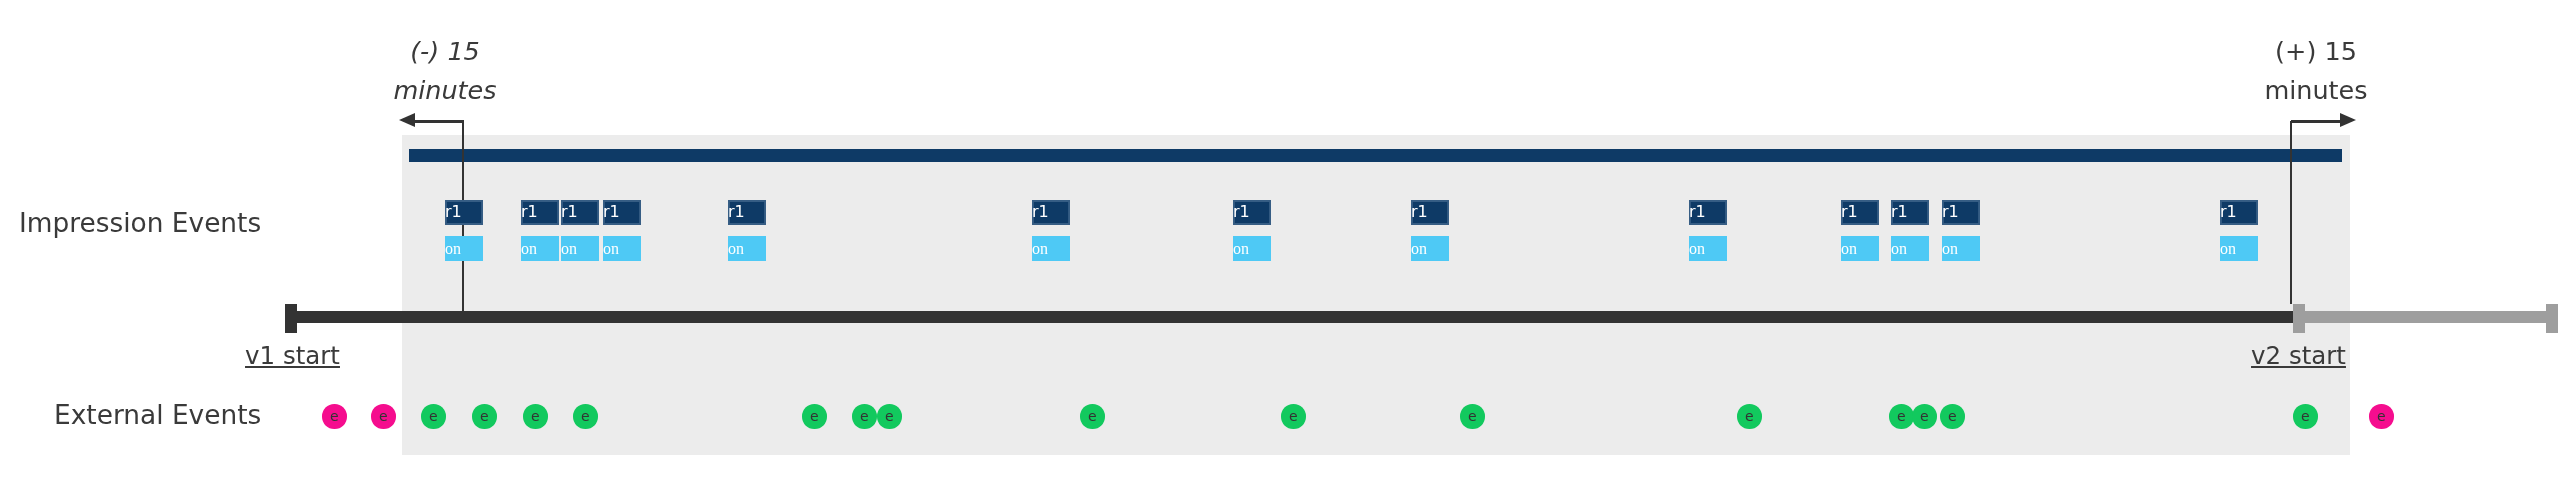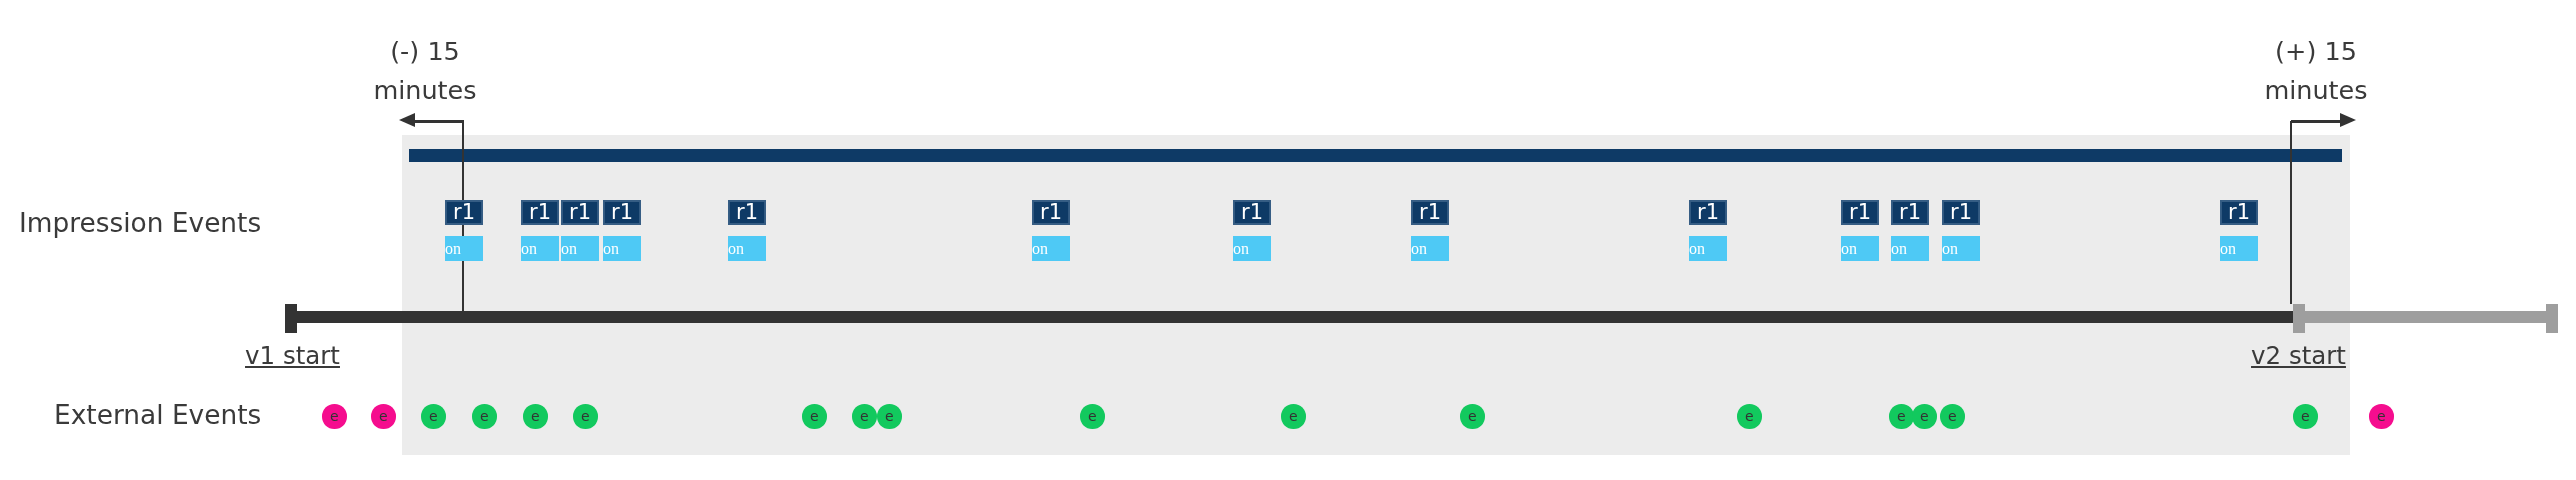"(-) 15" .window-label-left { font-style: none -> italic; left: 312px -> 332px }
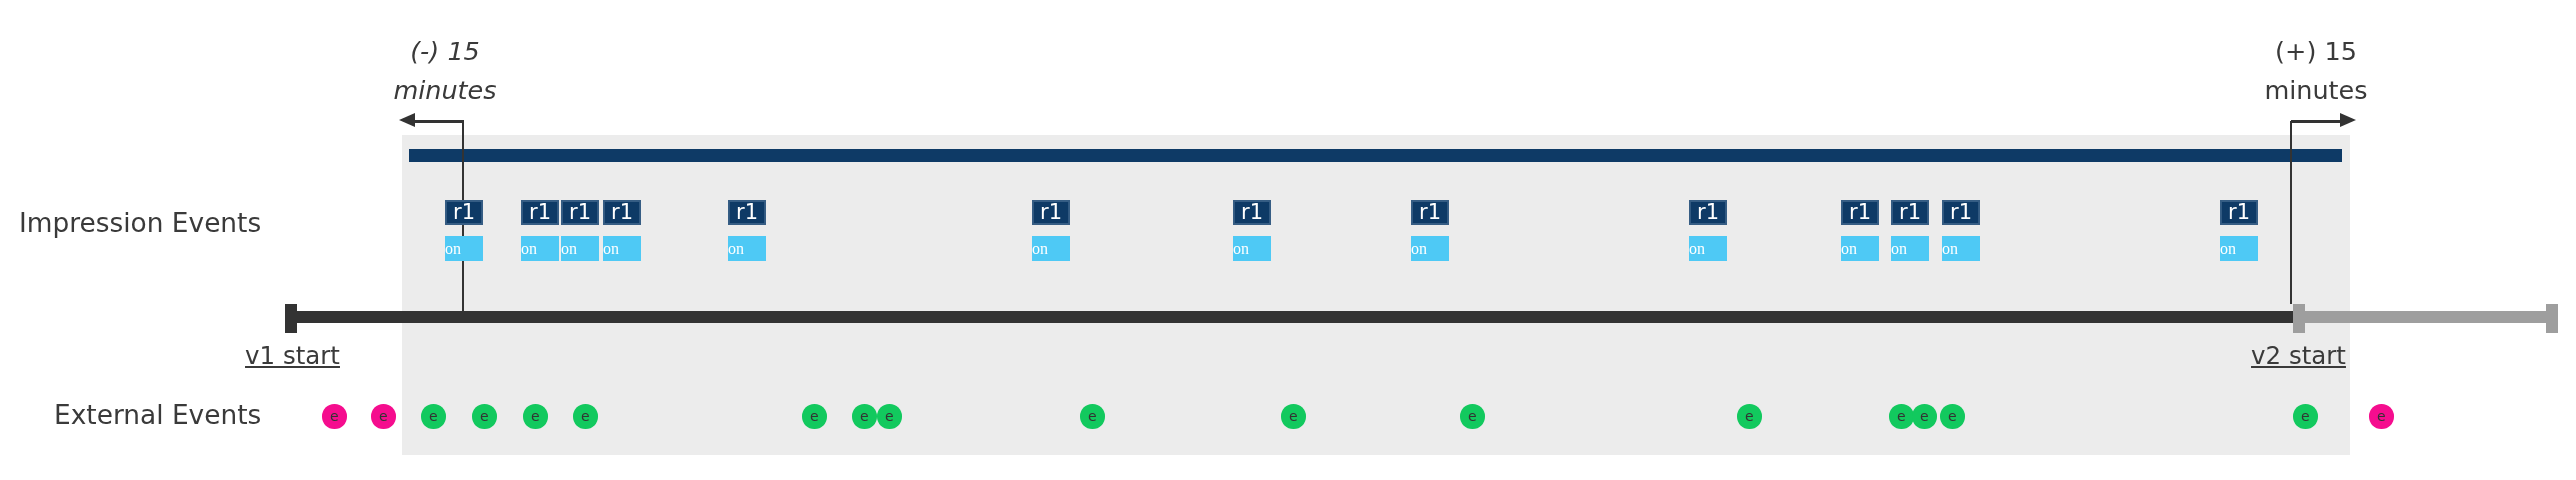"r1" .r1-box { font-size: 21px -> 16px; text-align: center -> left }
